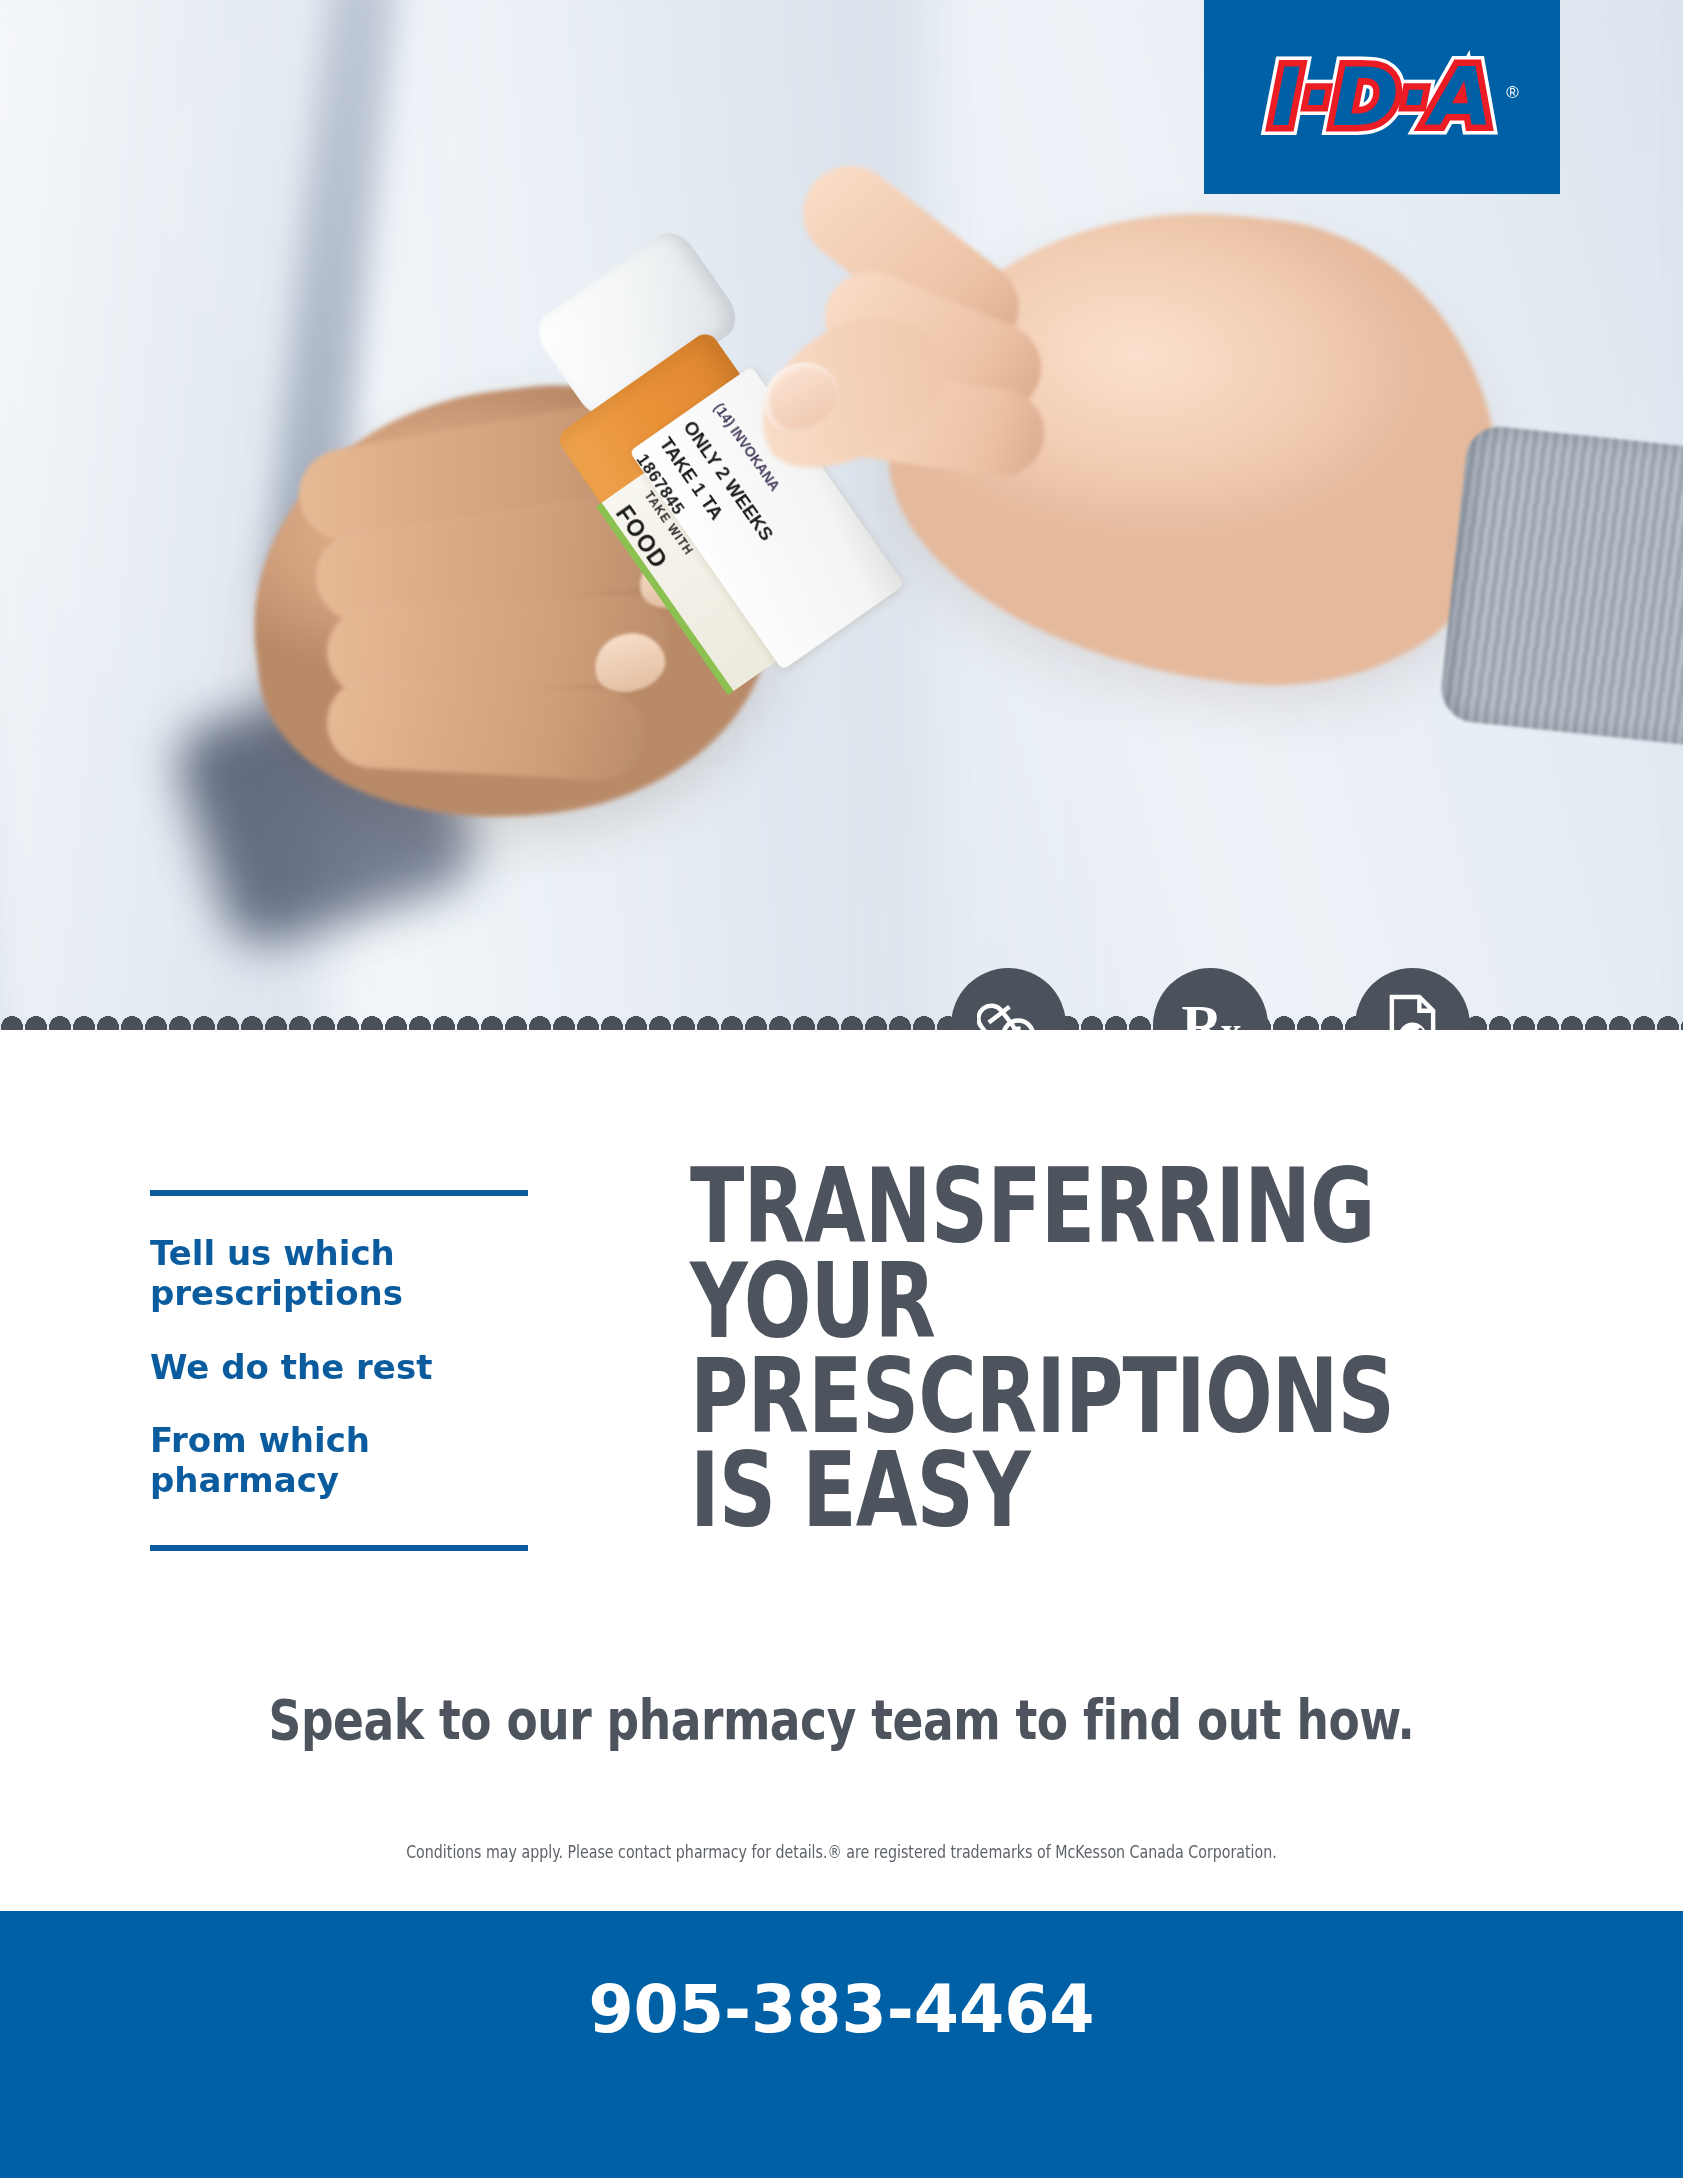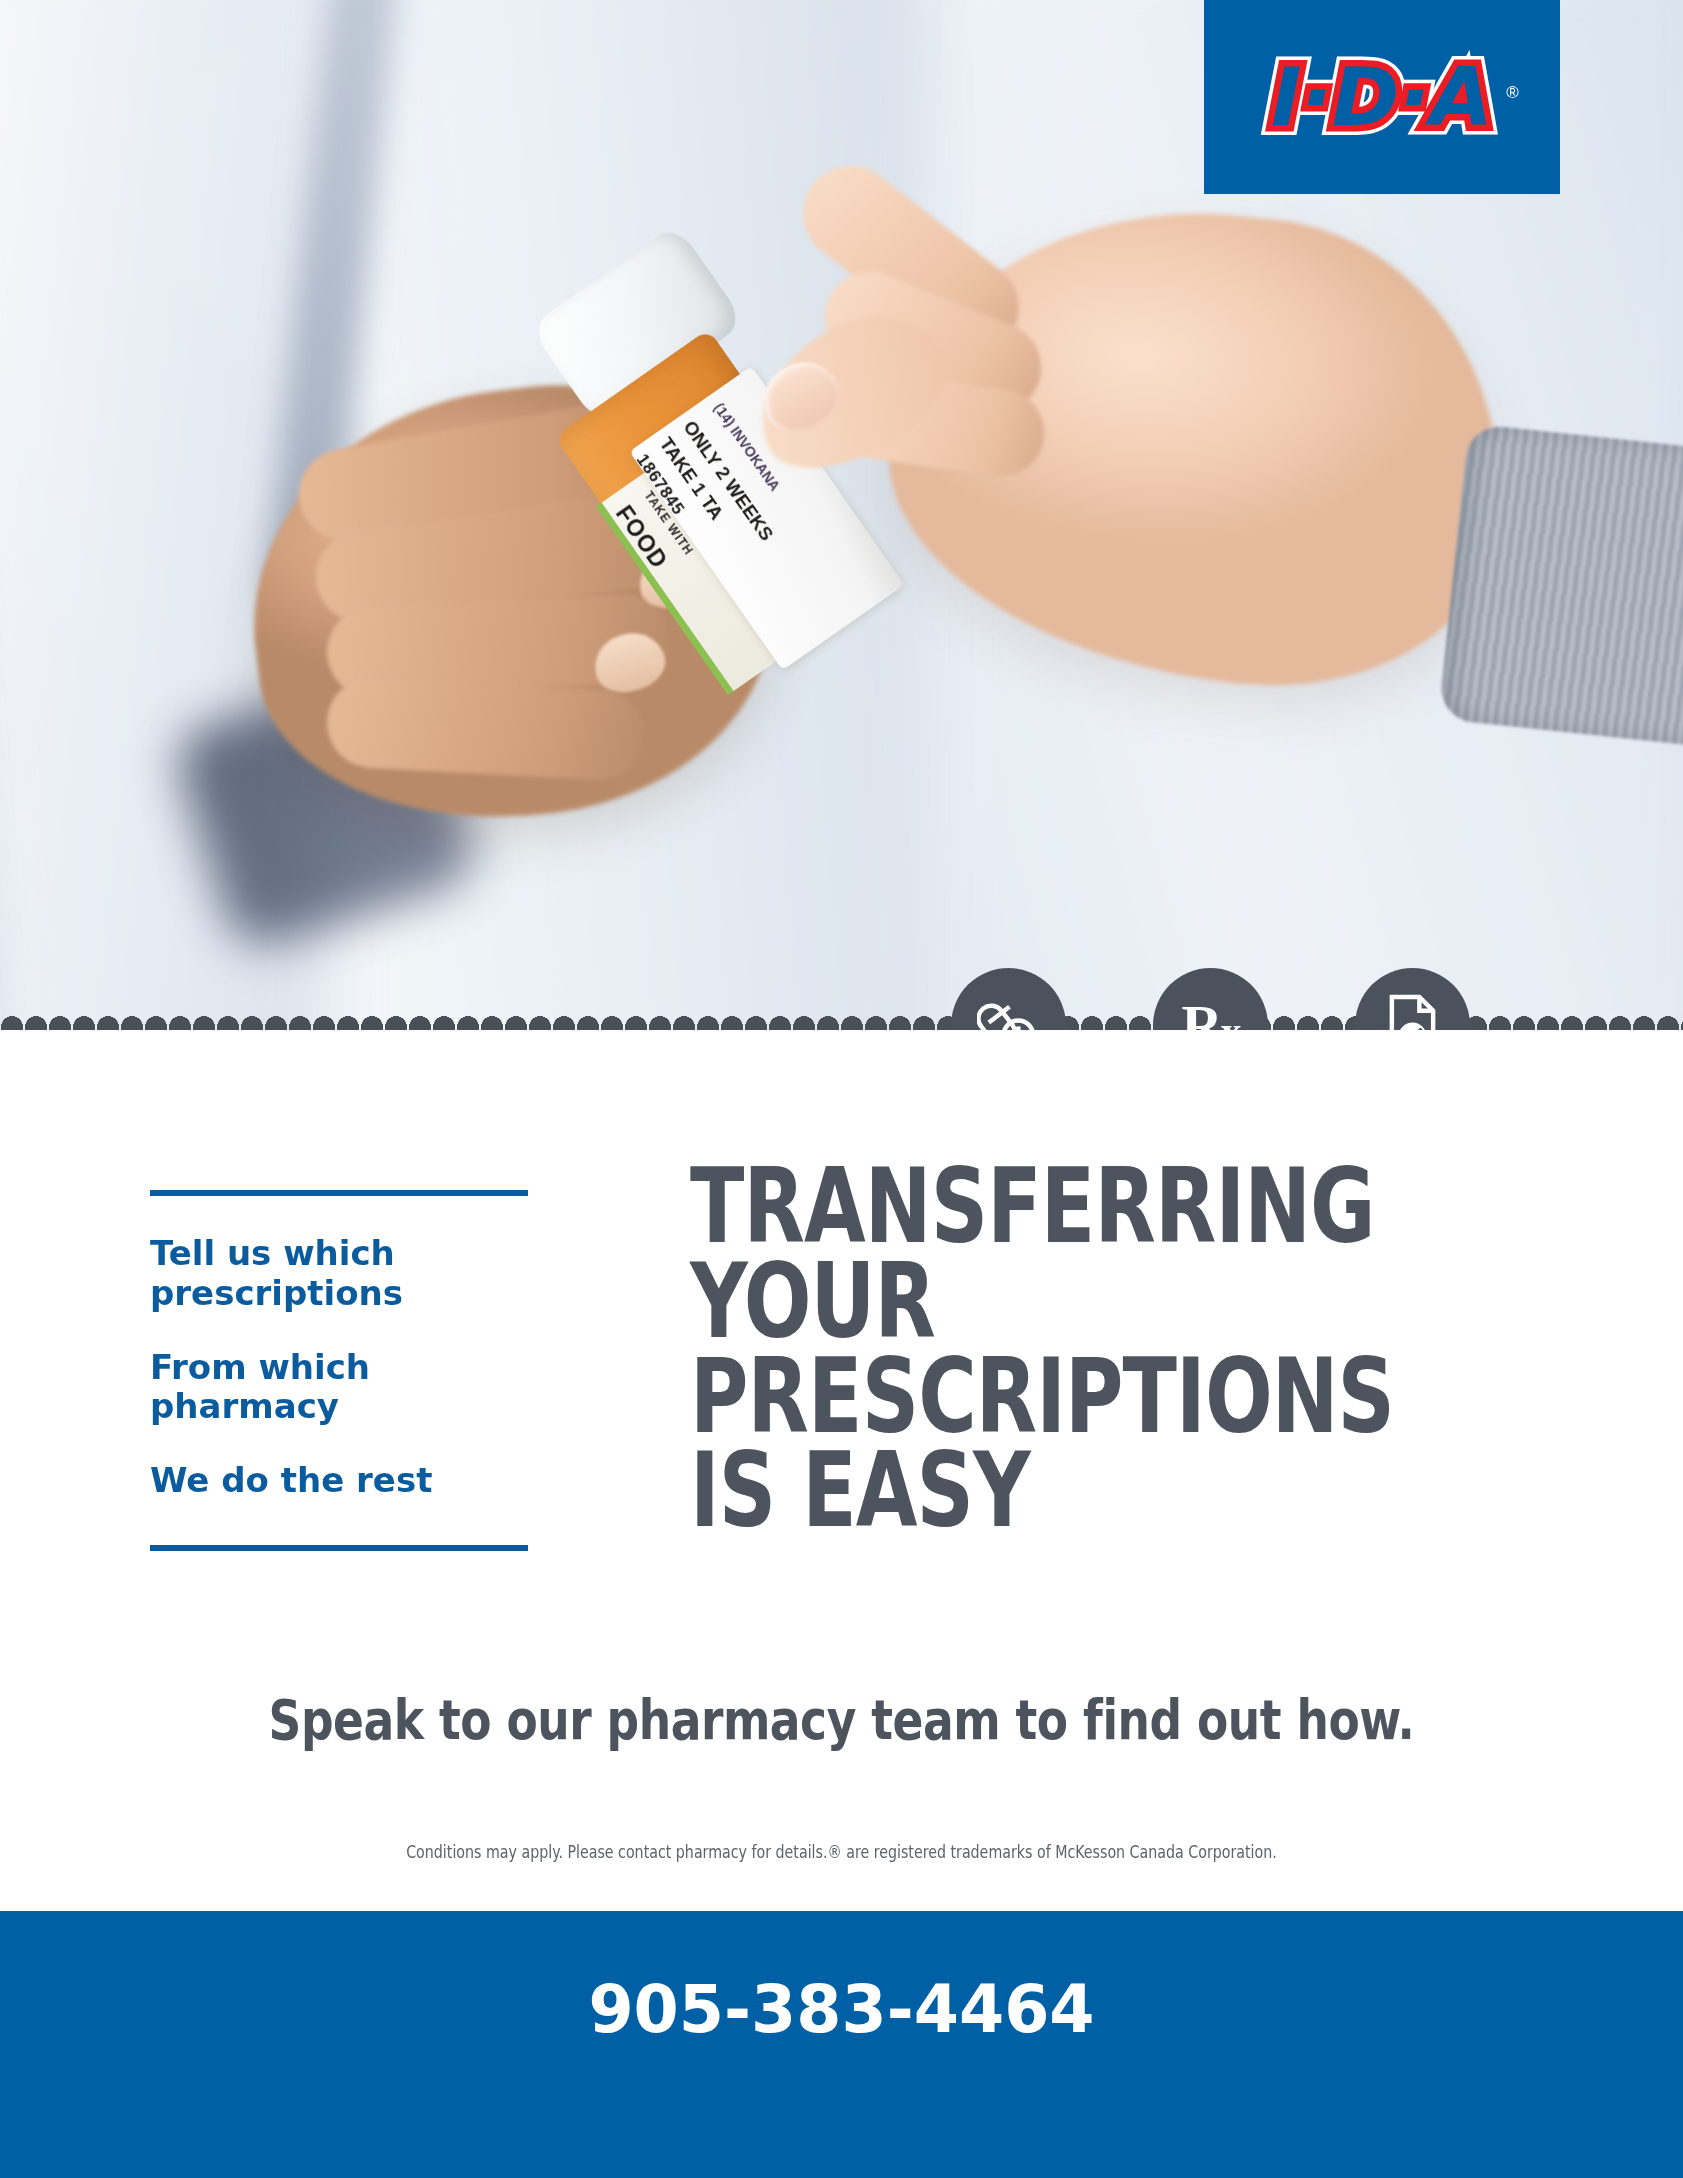"From which pharmacy" div.bullet { order: before "We do the rest" -> after "We do the rest" }
